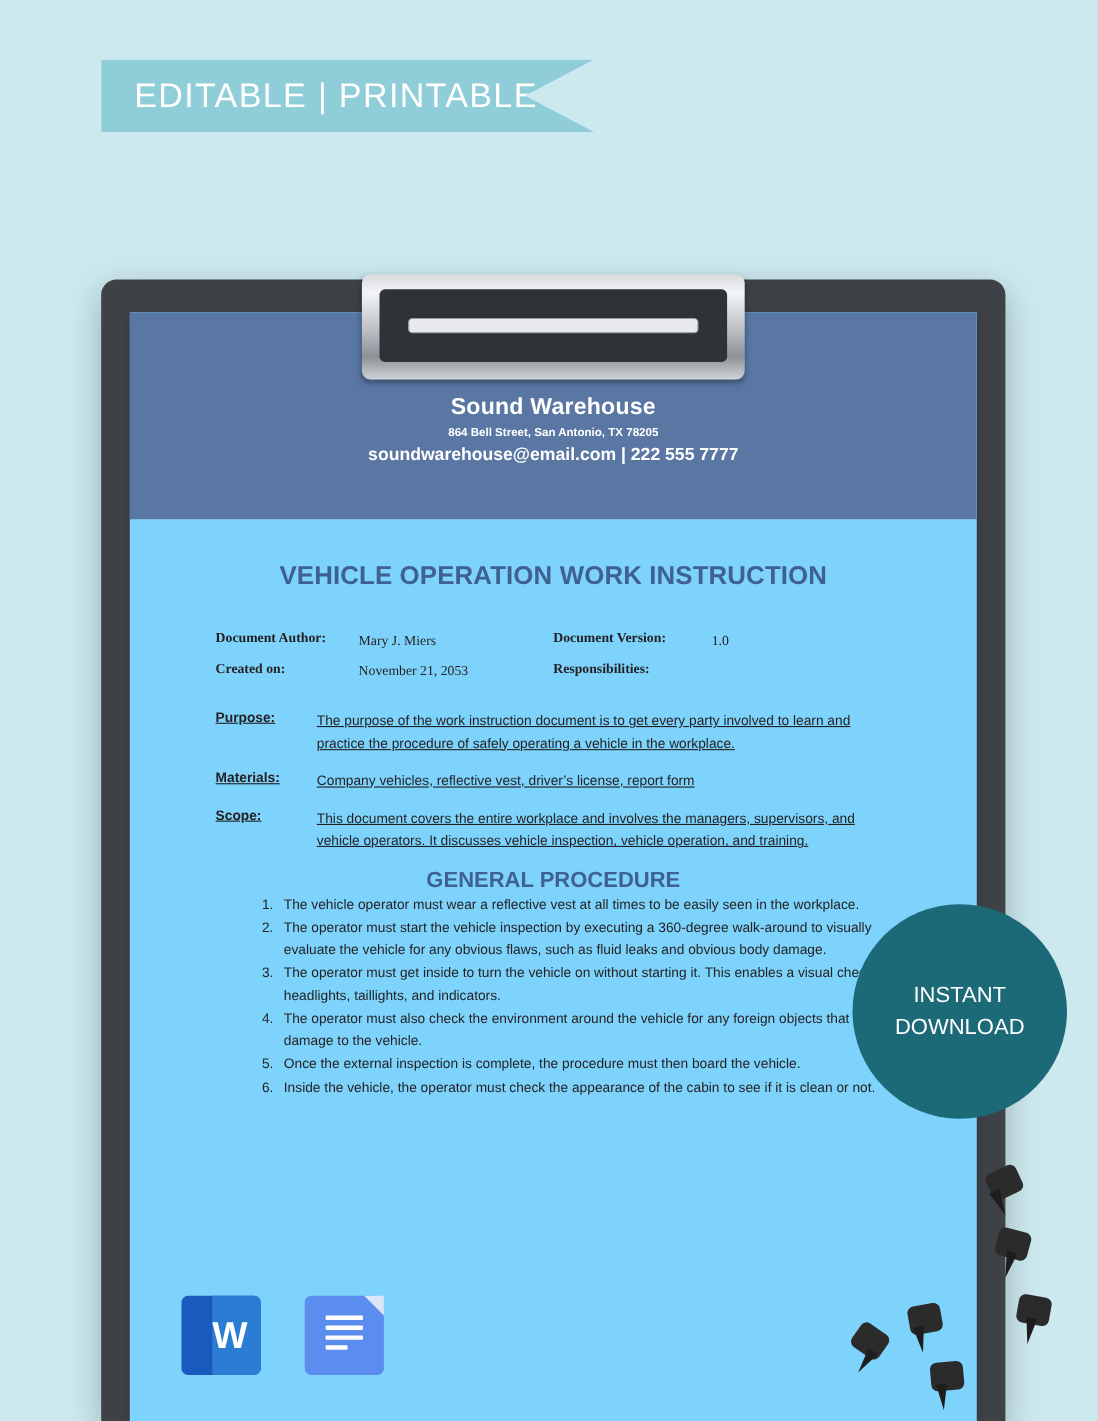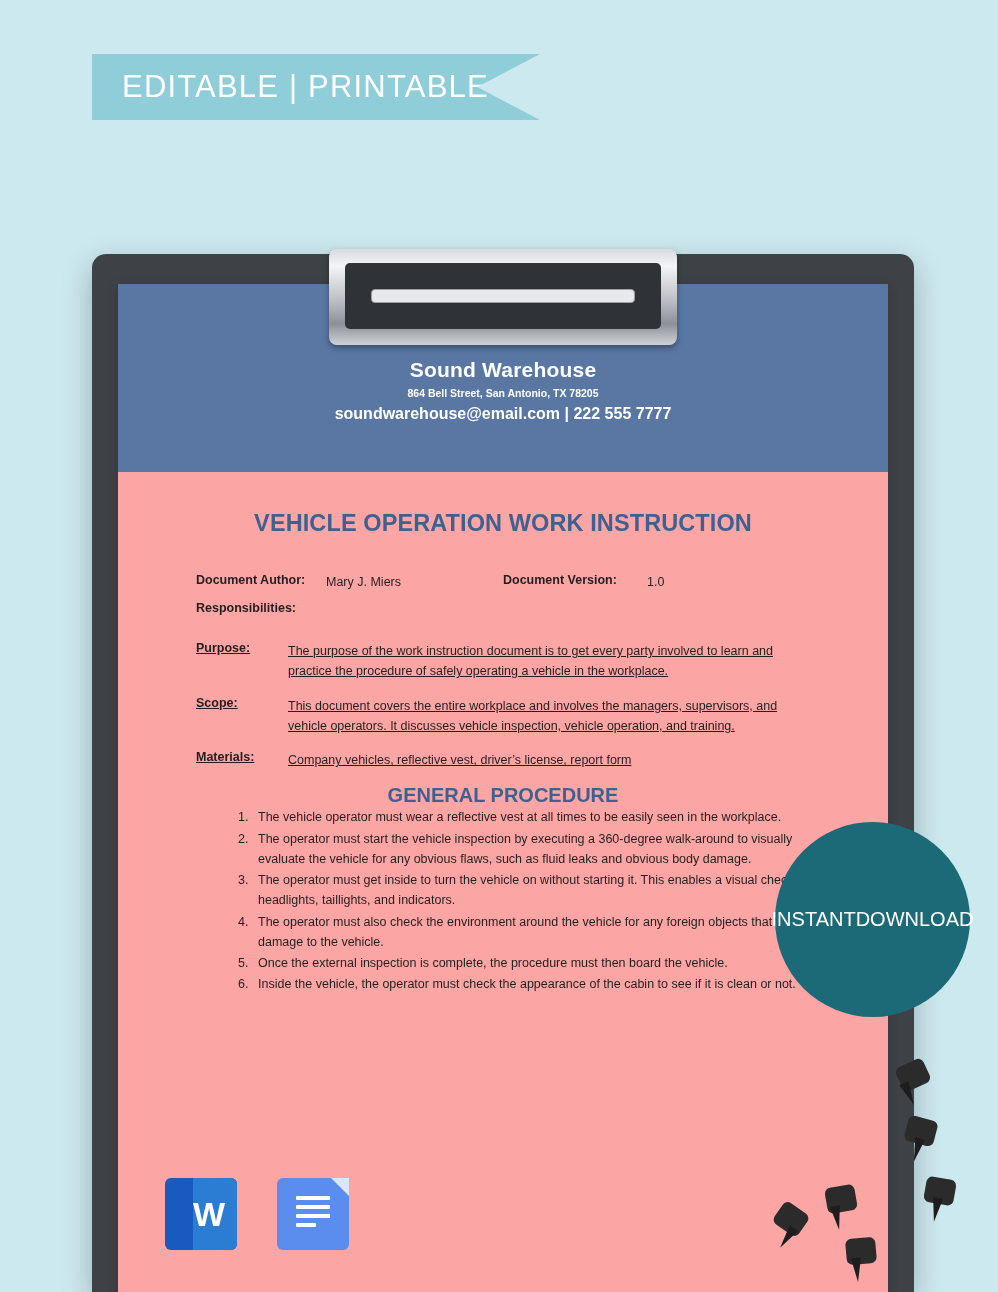"Sound Warehouse" .paper { background: #fca5a5 -> #7dd3fc }
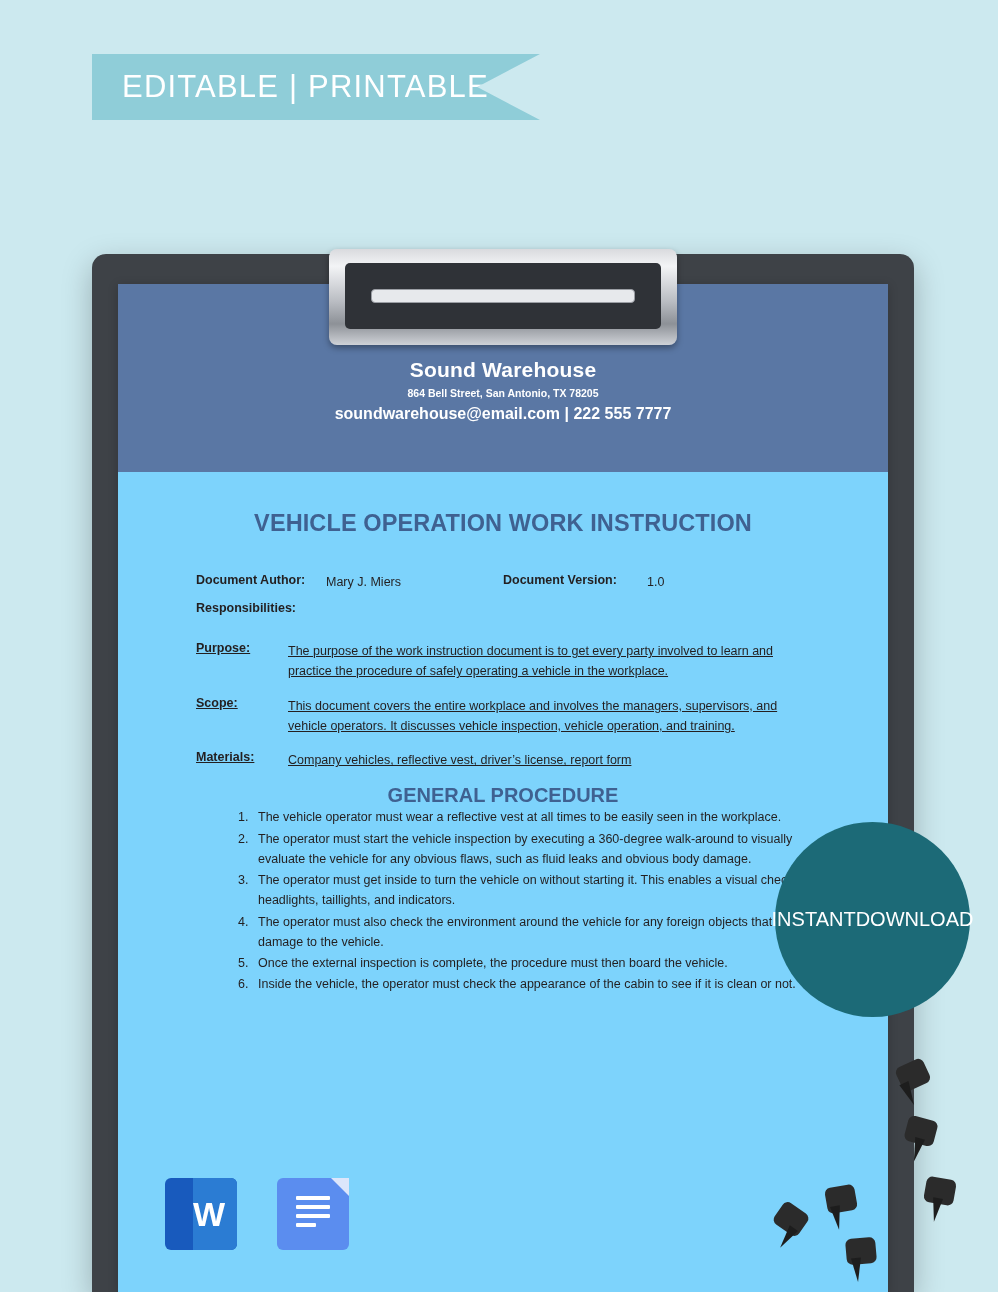"Document Author:" .meta-row { font-family: none -> Liberation Serif, serif }
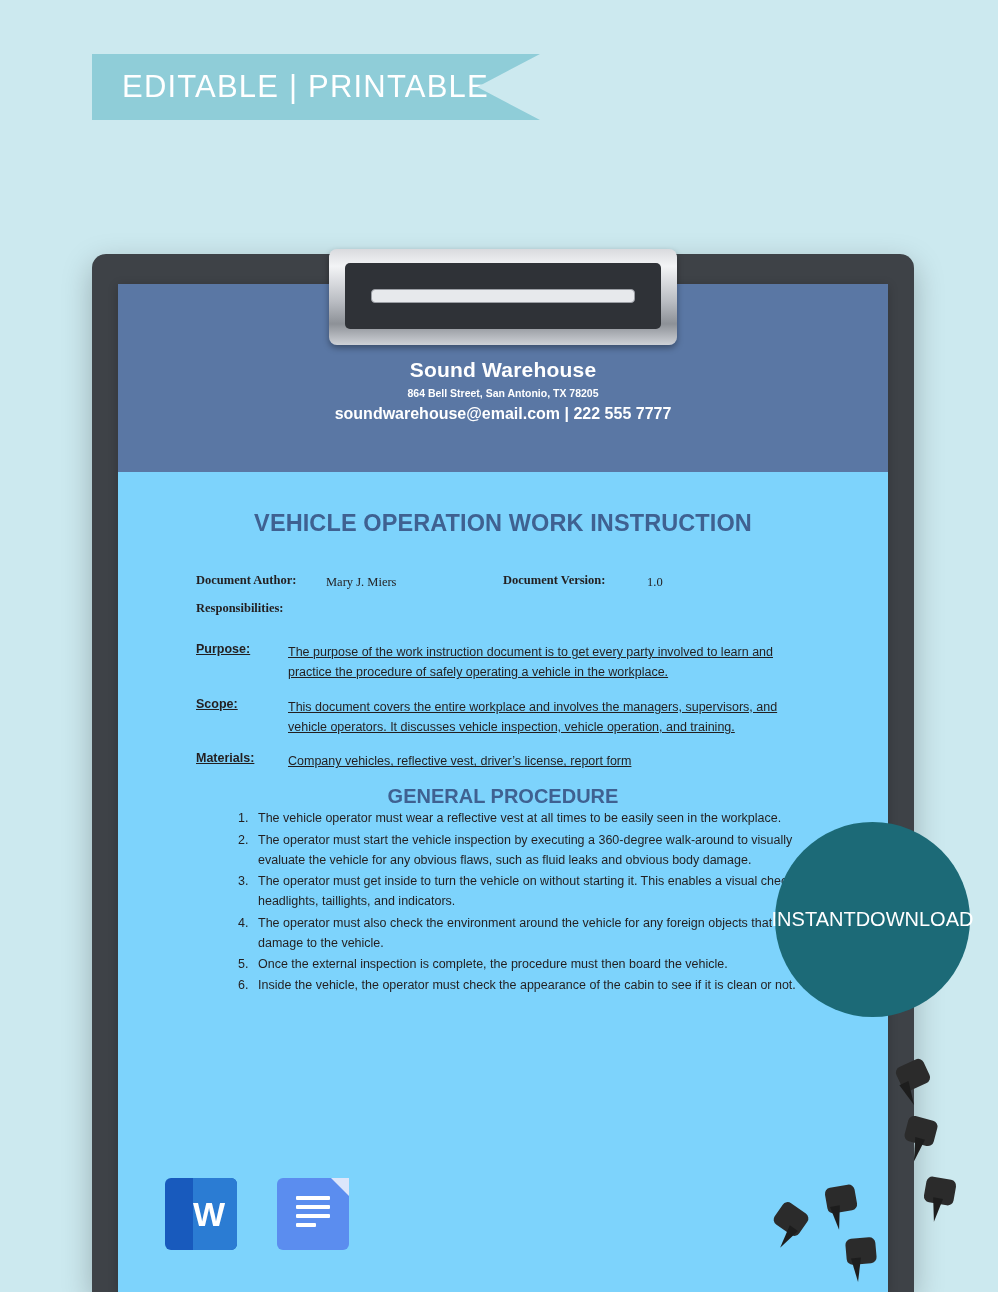"Created on:" div.meta-col { html: none -> <div> <div>Created on:</div> <div>November 21, 2053</div> </div> }
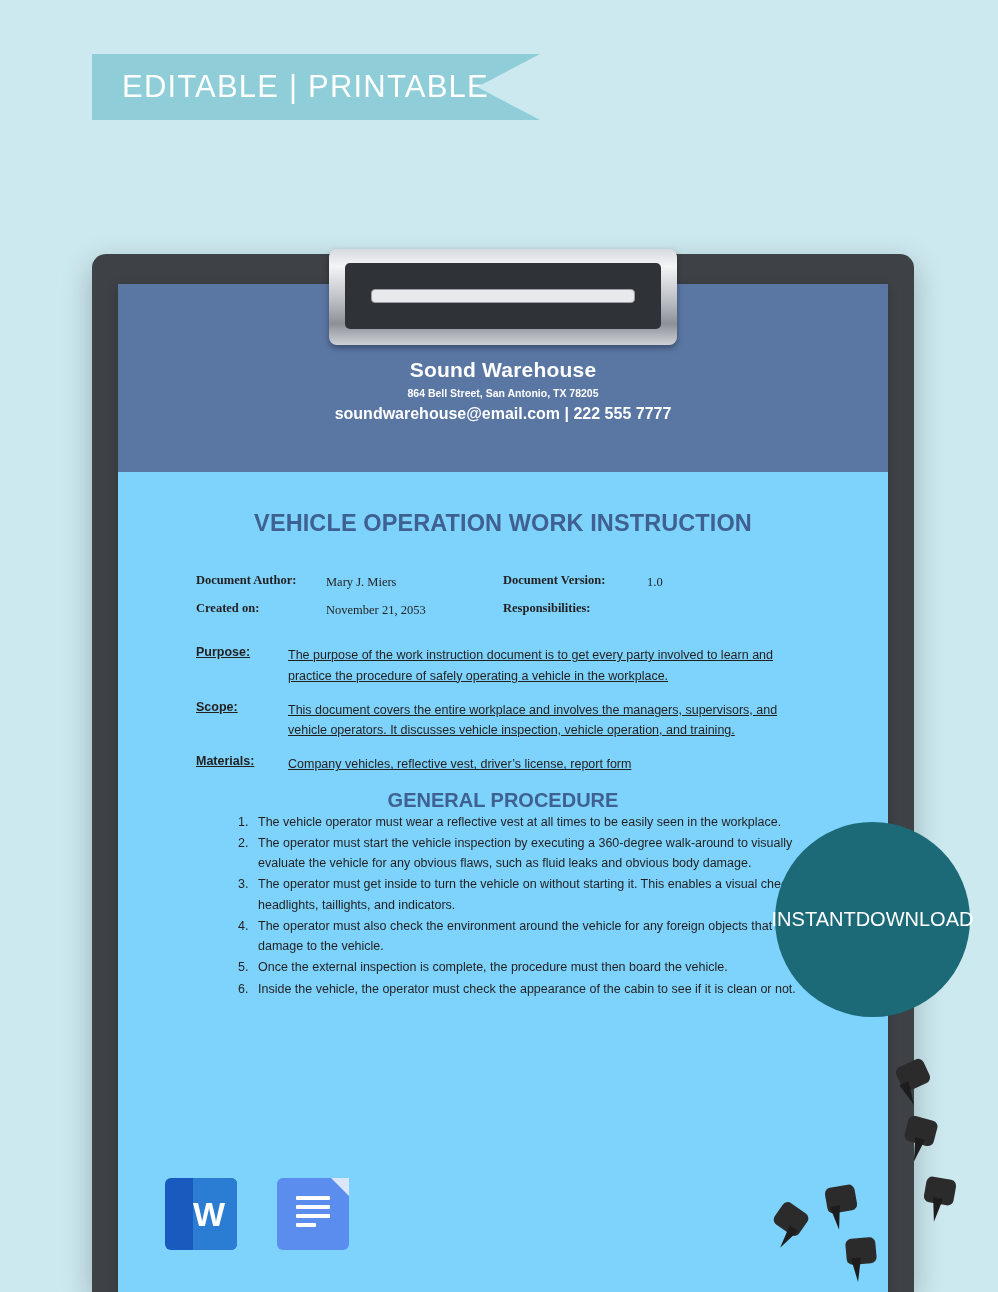"Scope:" div.section-row { order: before "Materials:" -> after "Materials:" }
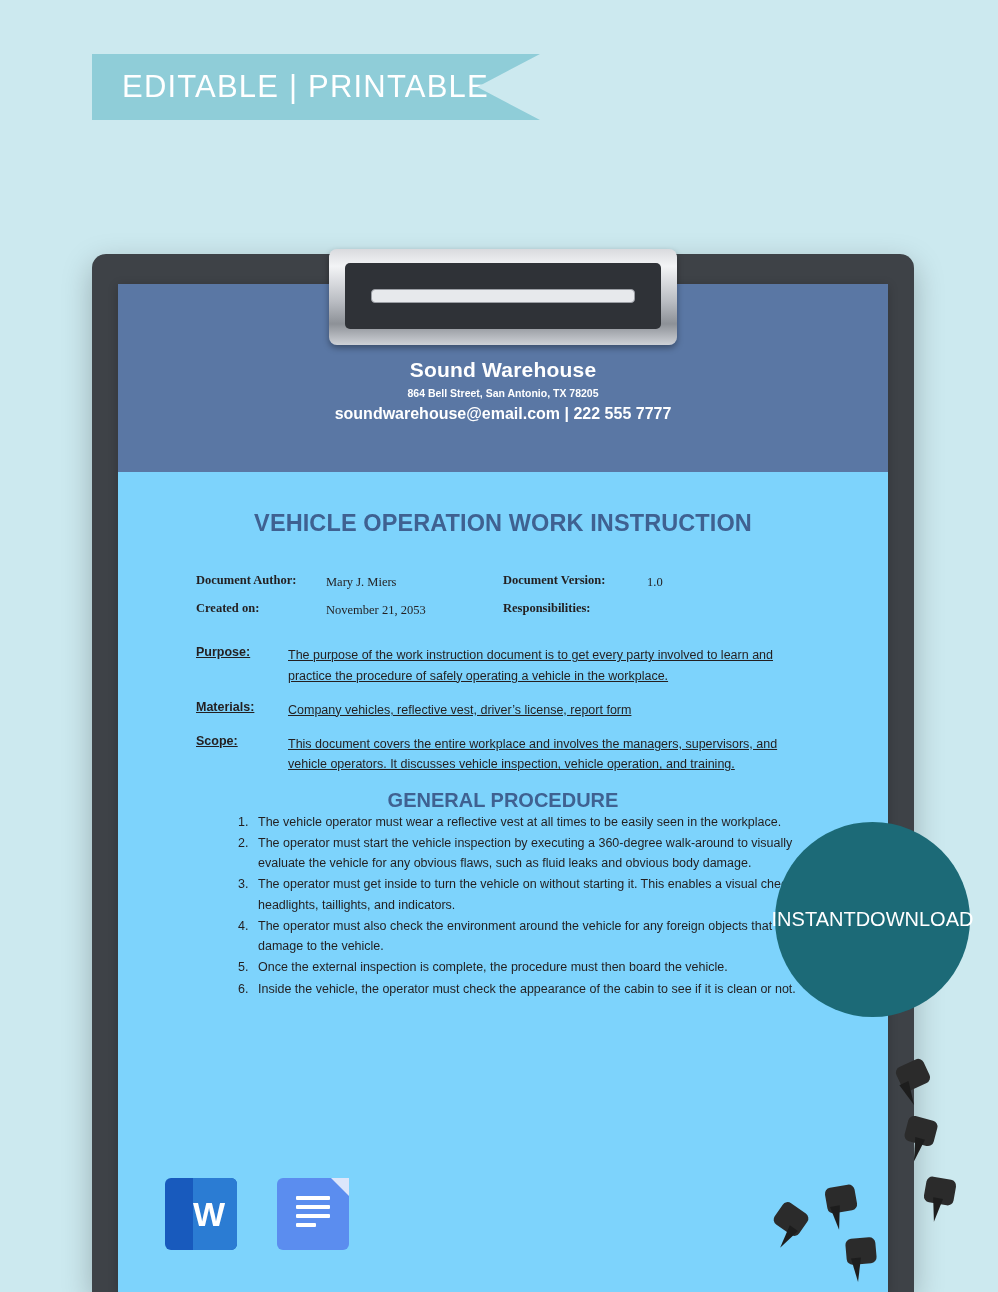"INSTANT" .badge { flex-direction: row -> column }
